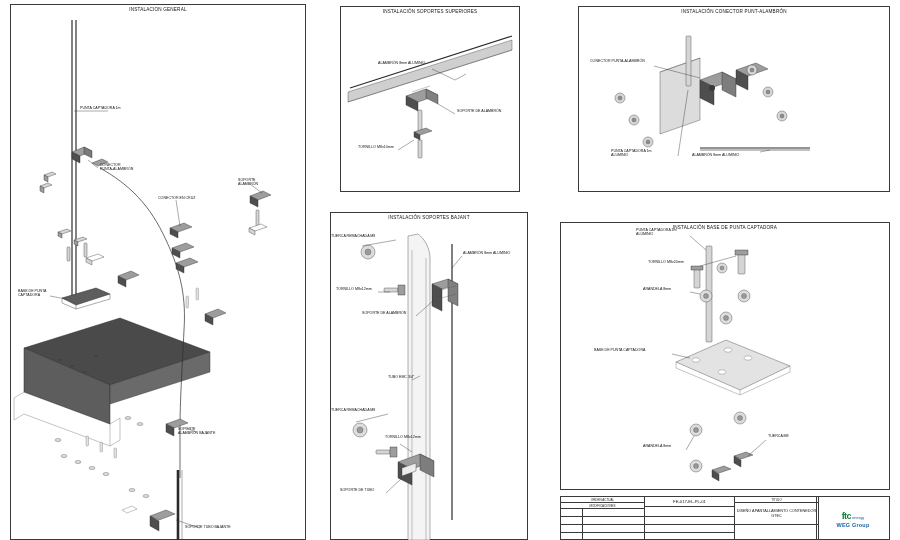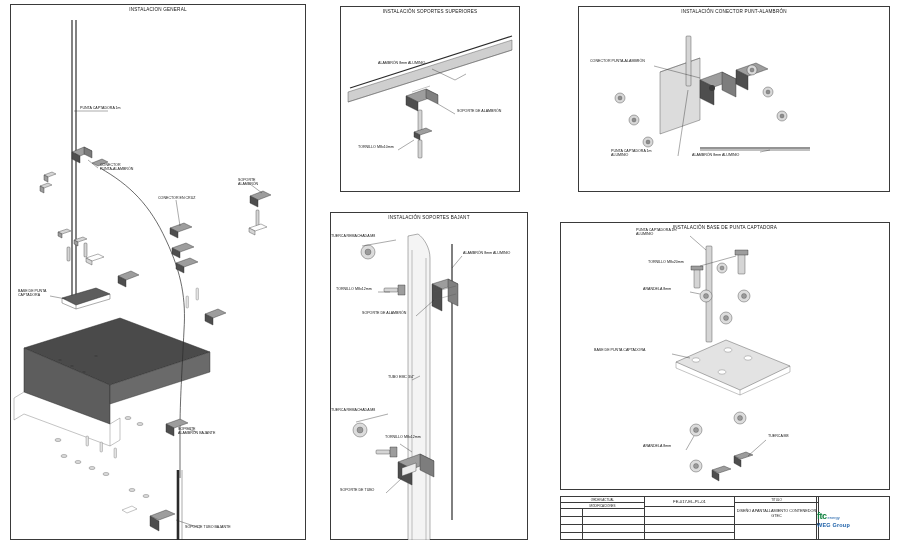"ftc" .logo-box { align-items: flex-start -> center }
